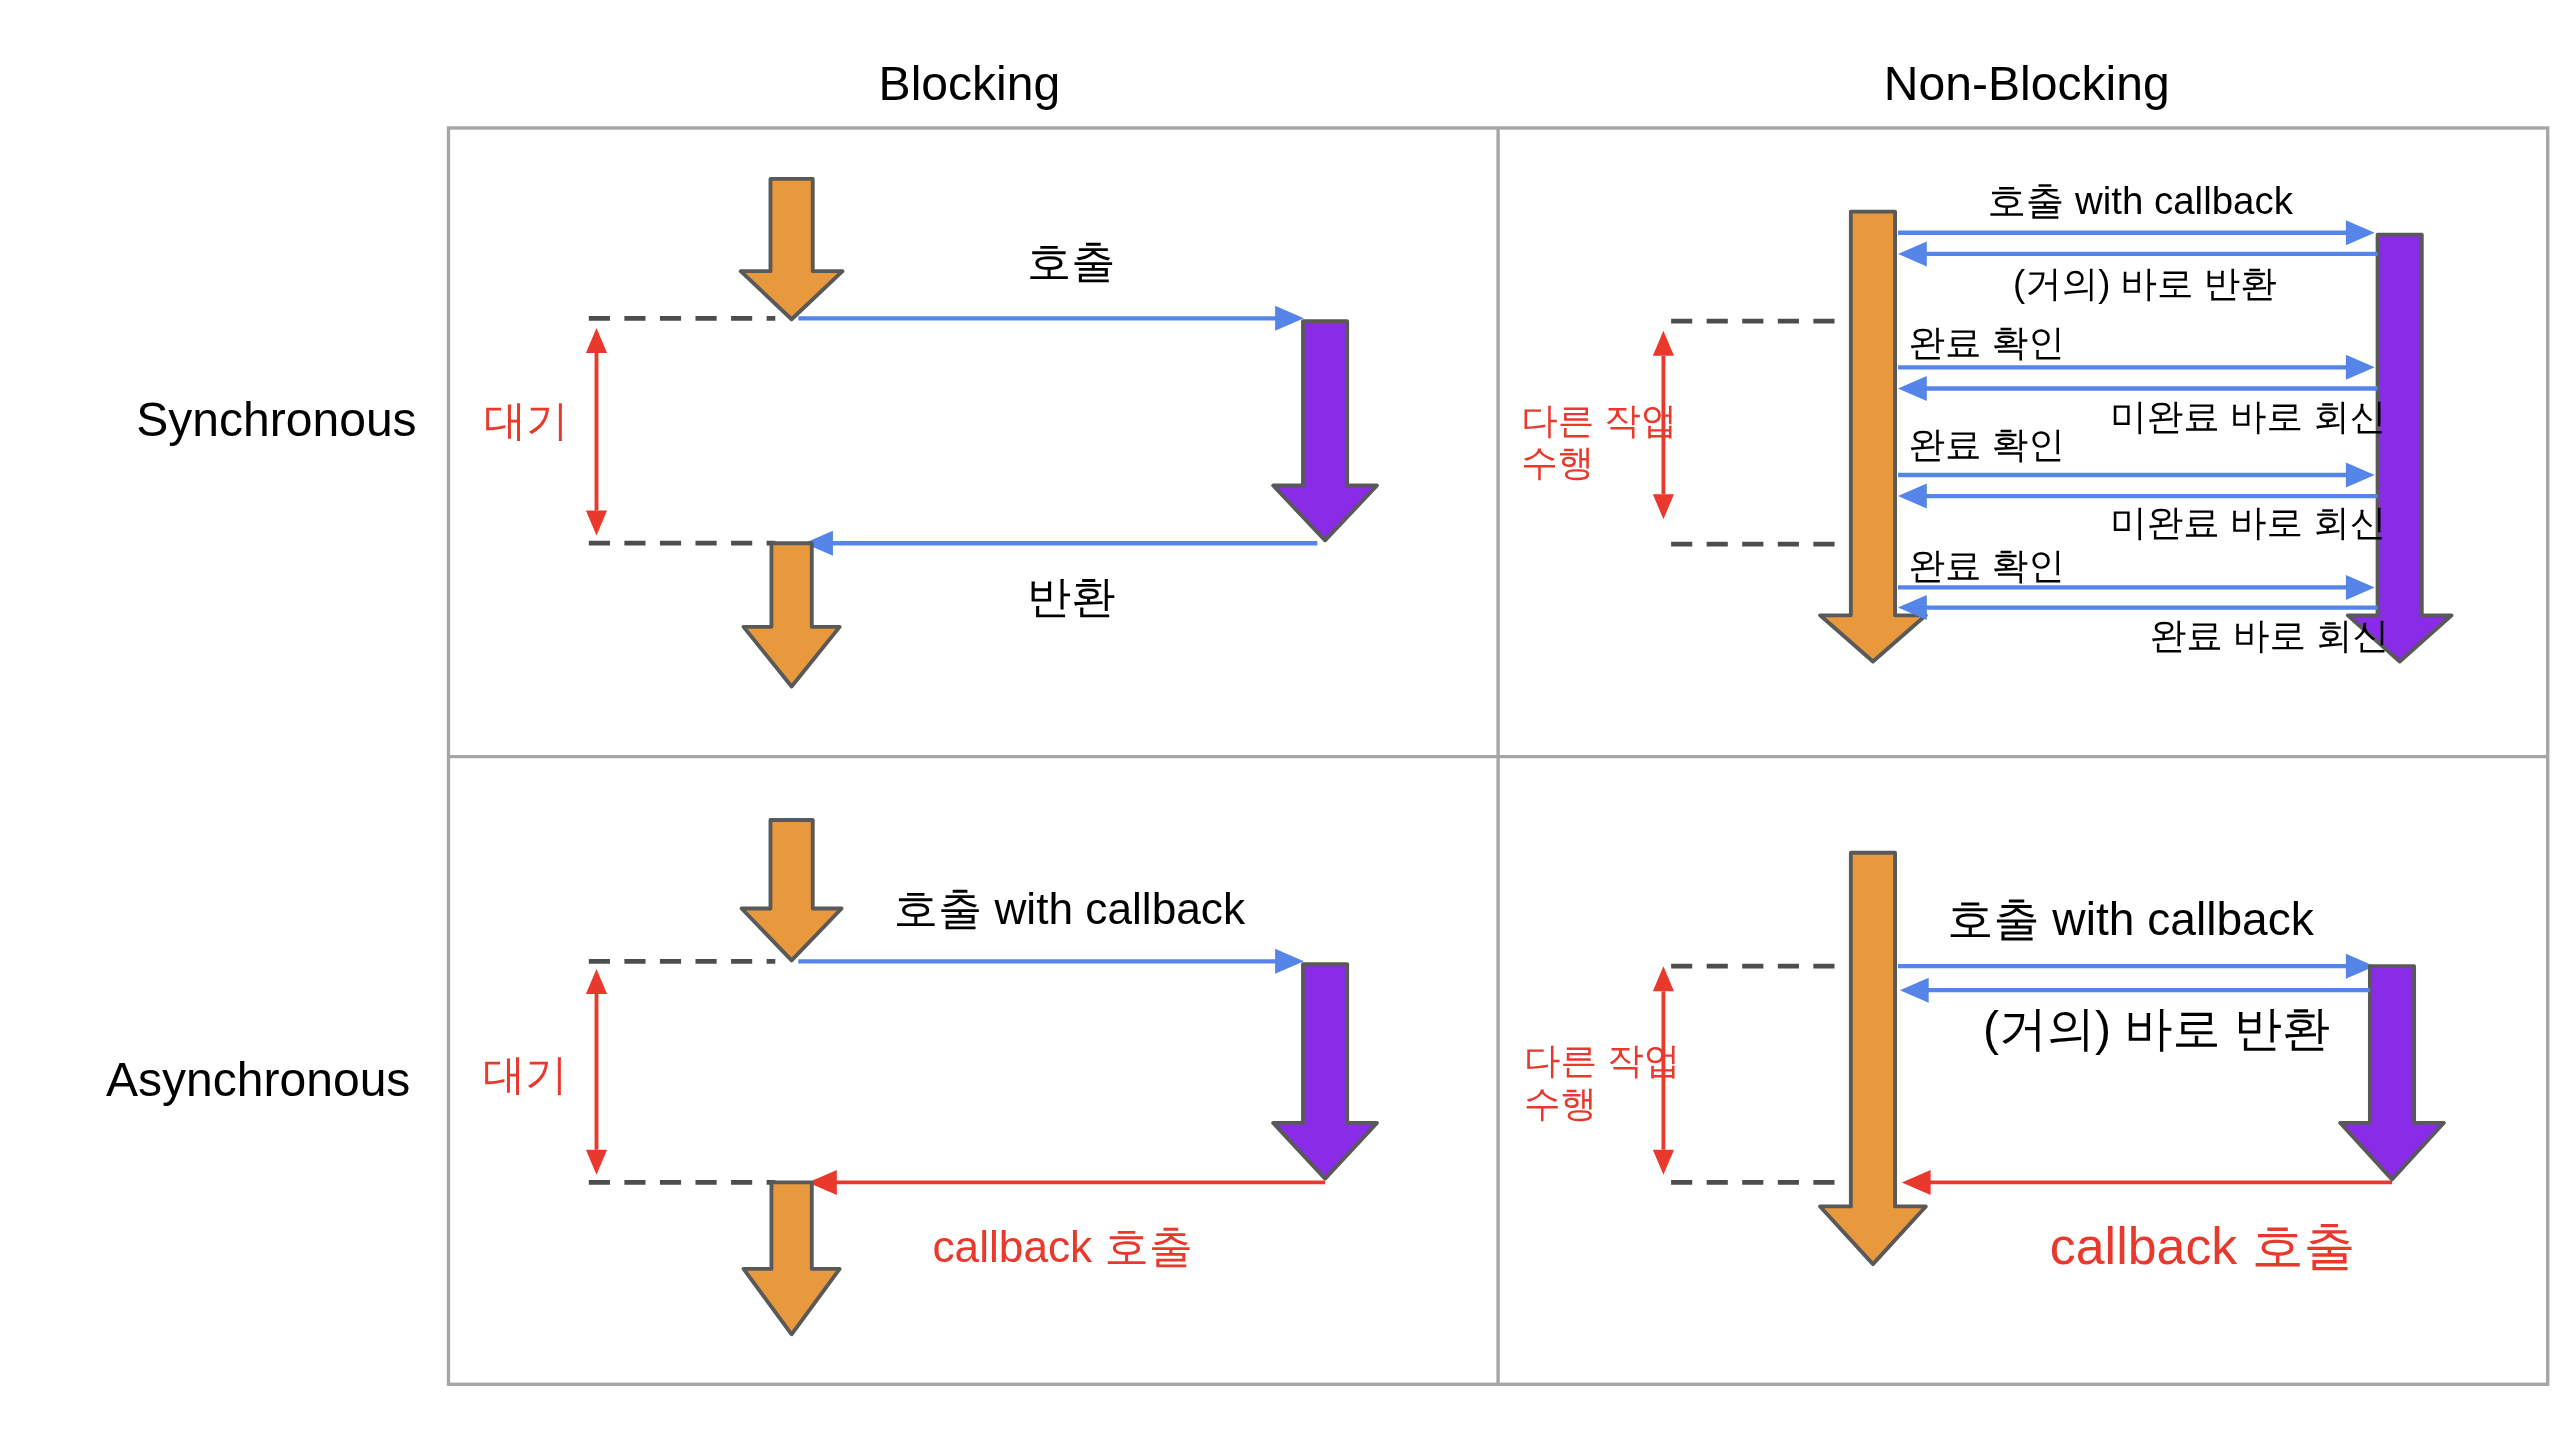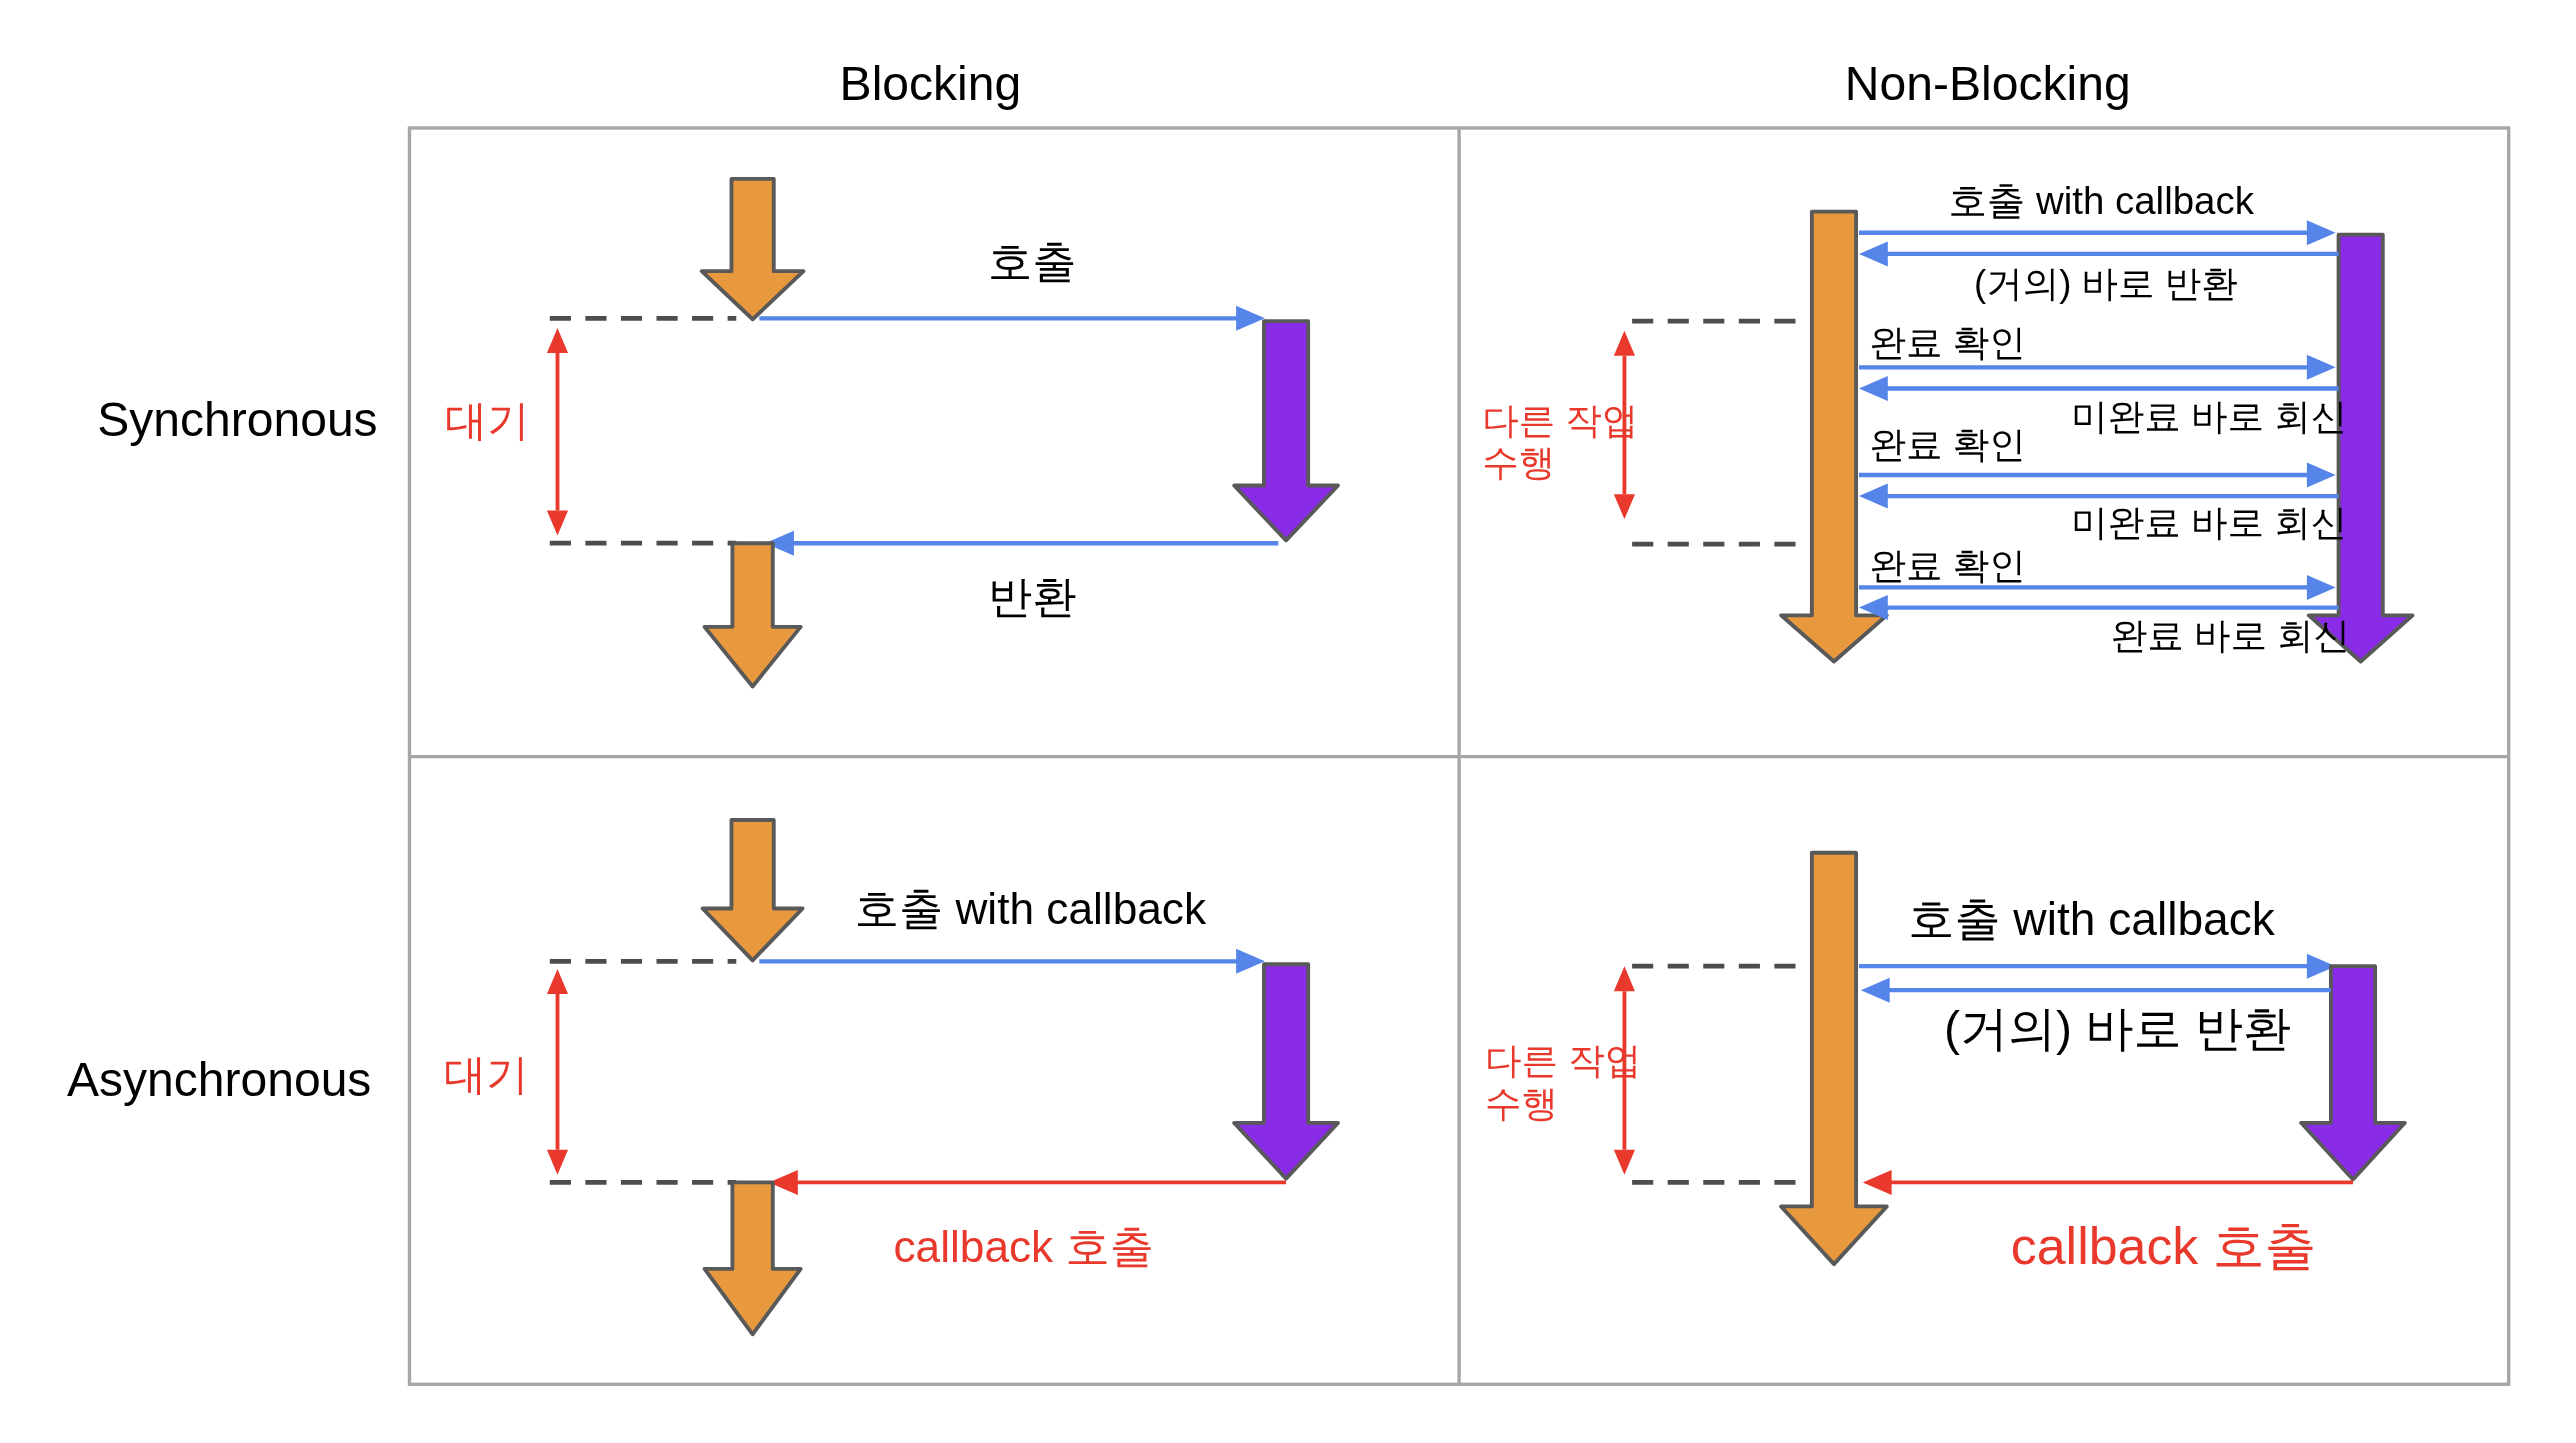"Blocking" .stage { margin-left: none -> 39px }
